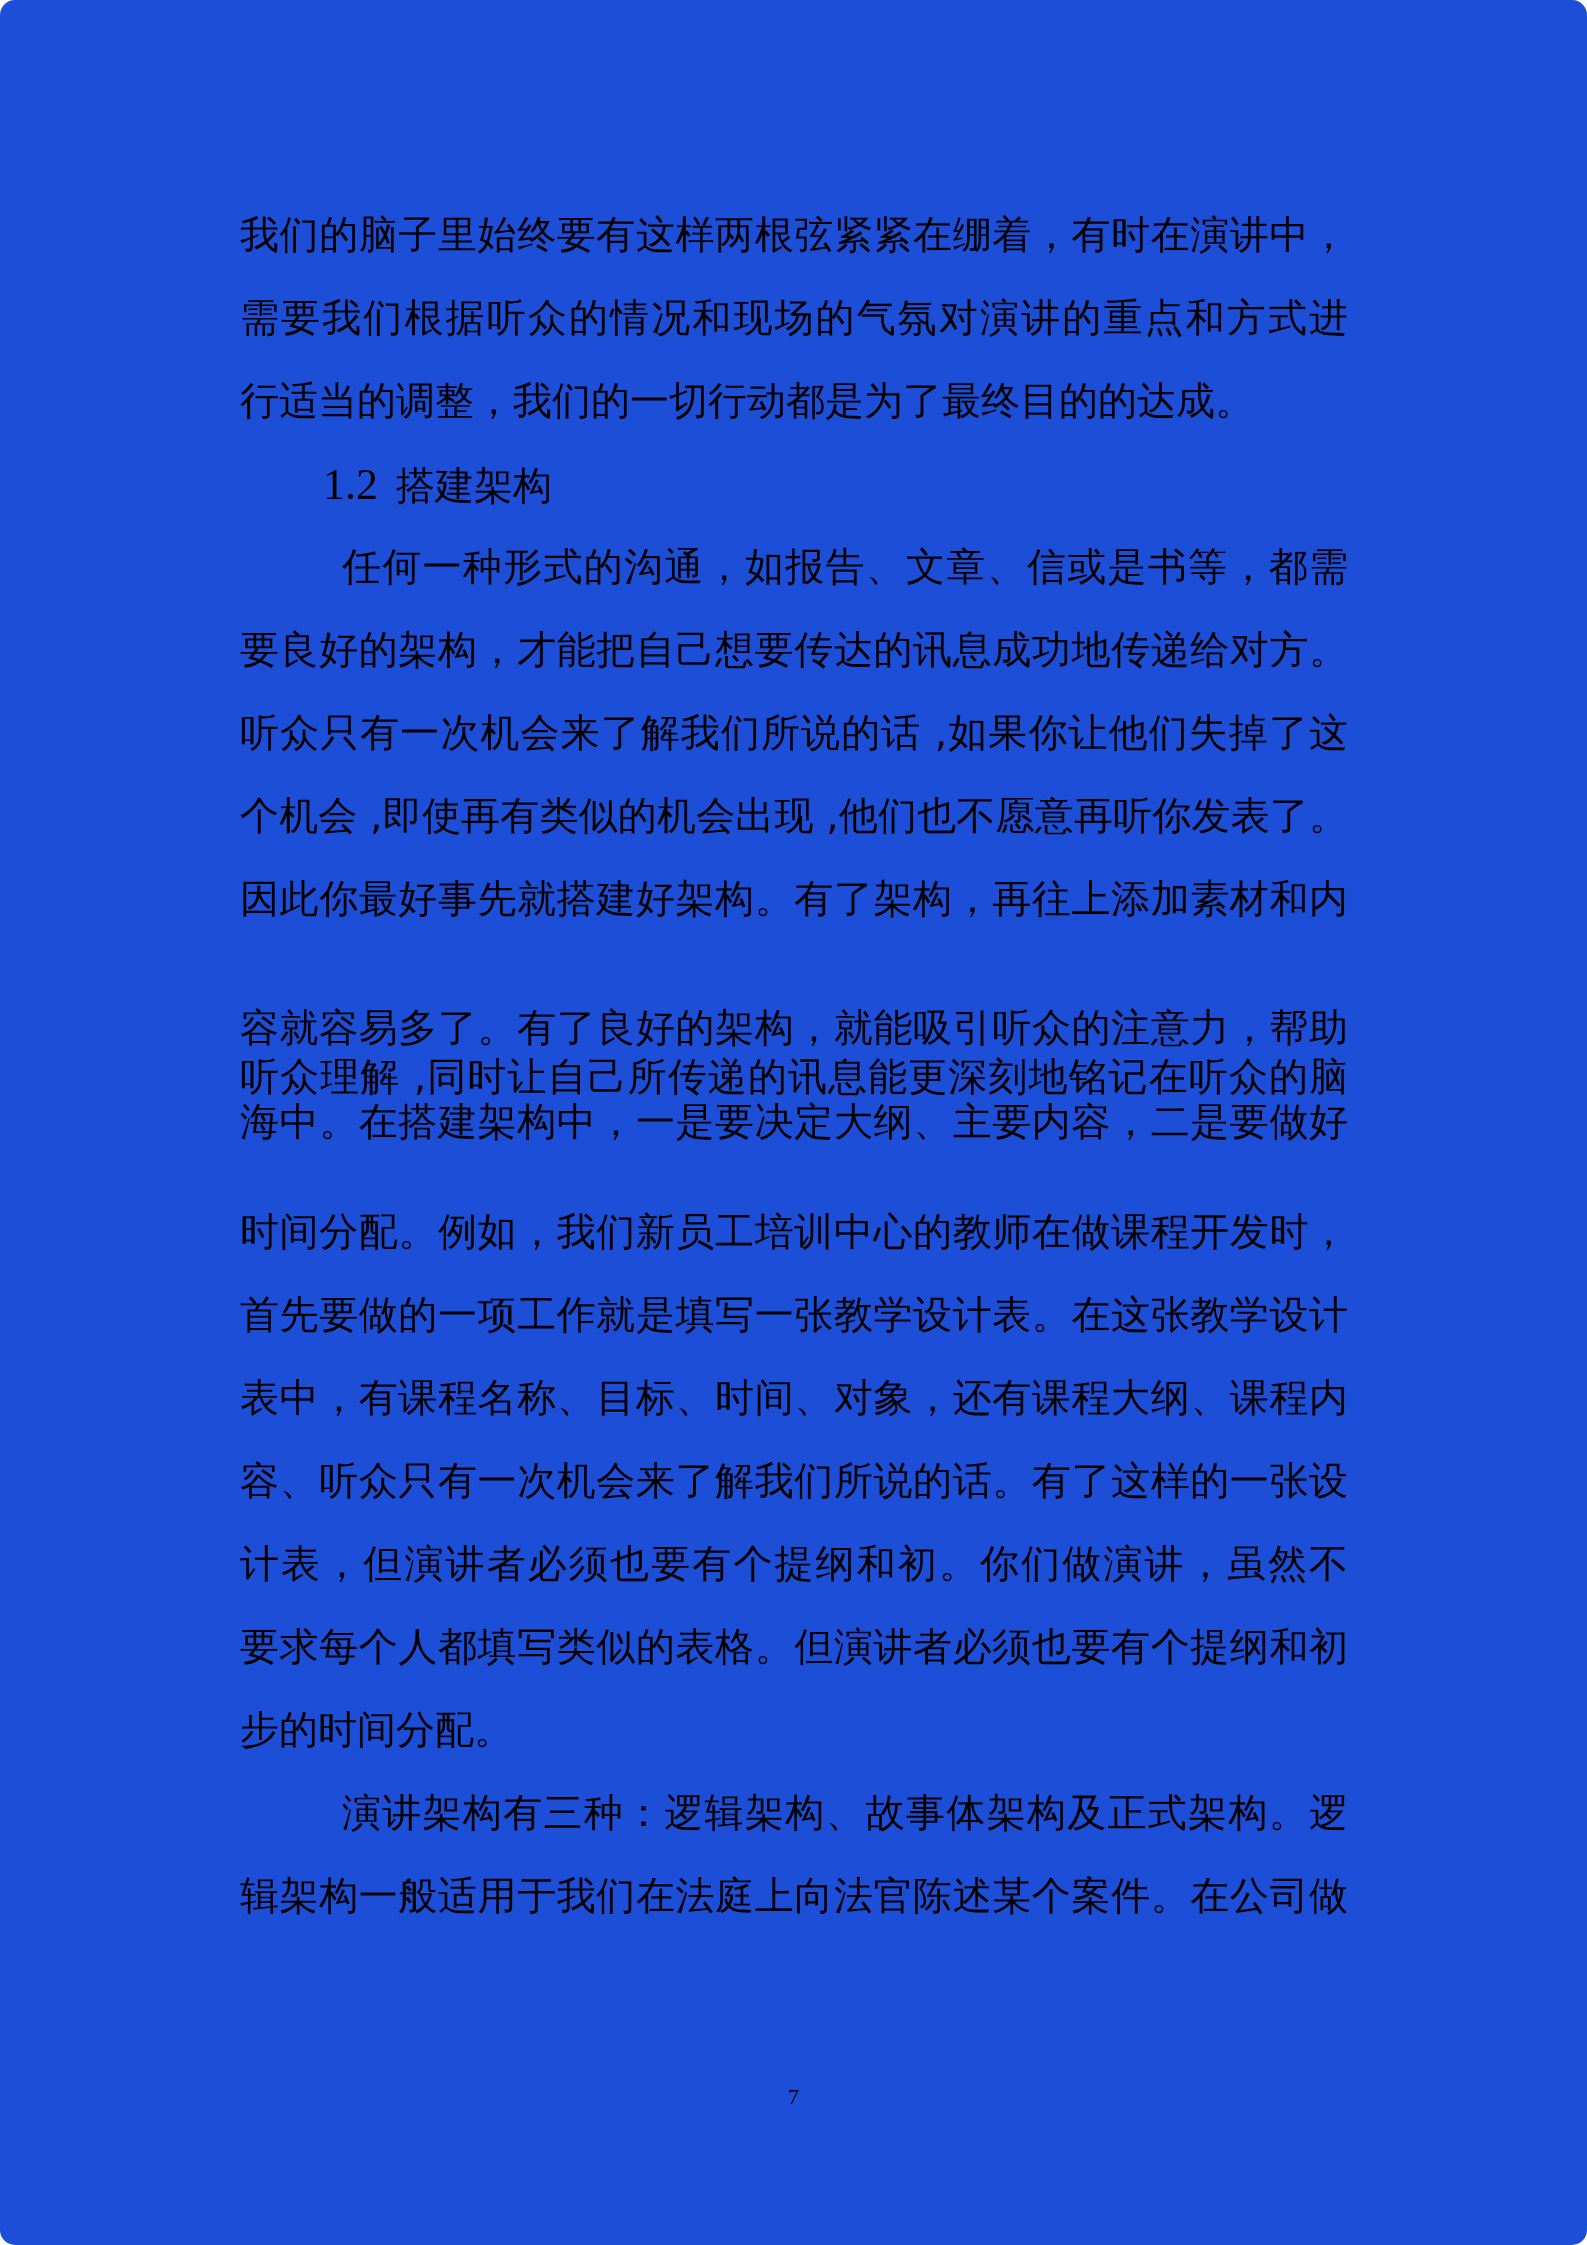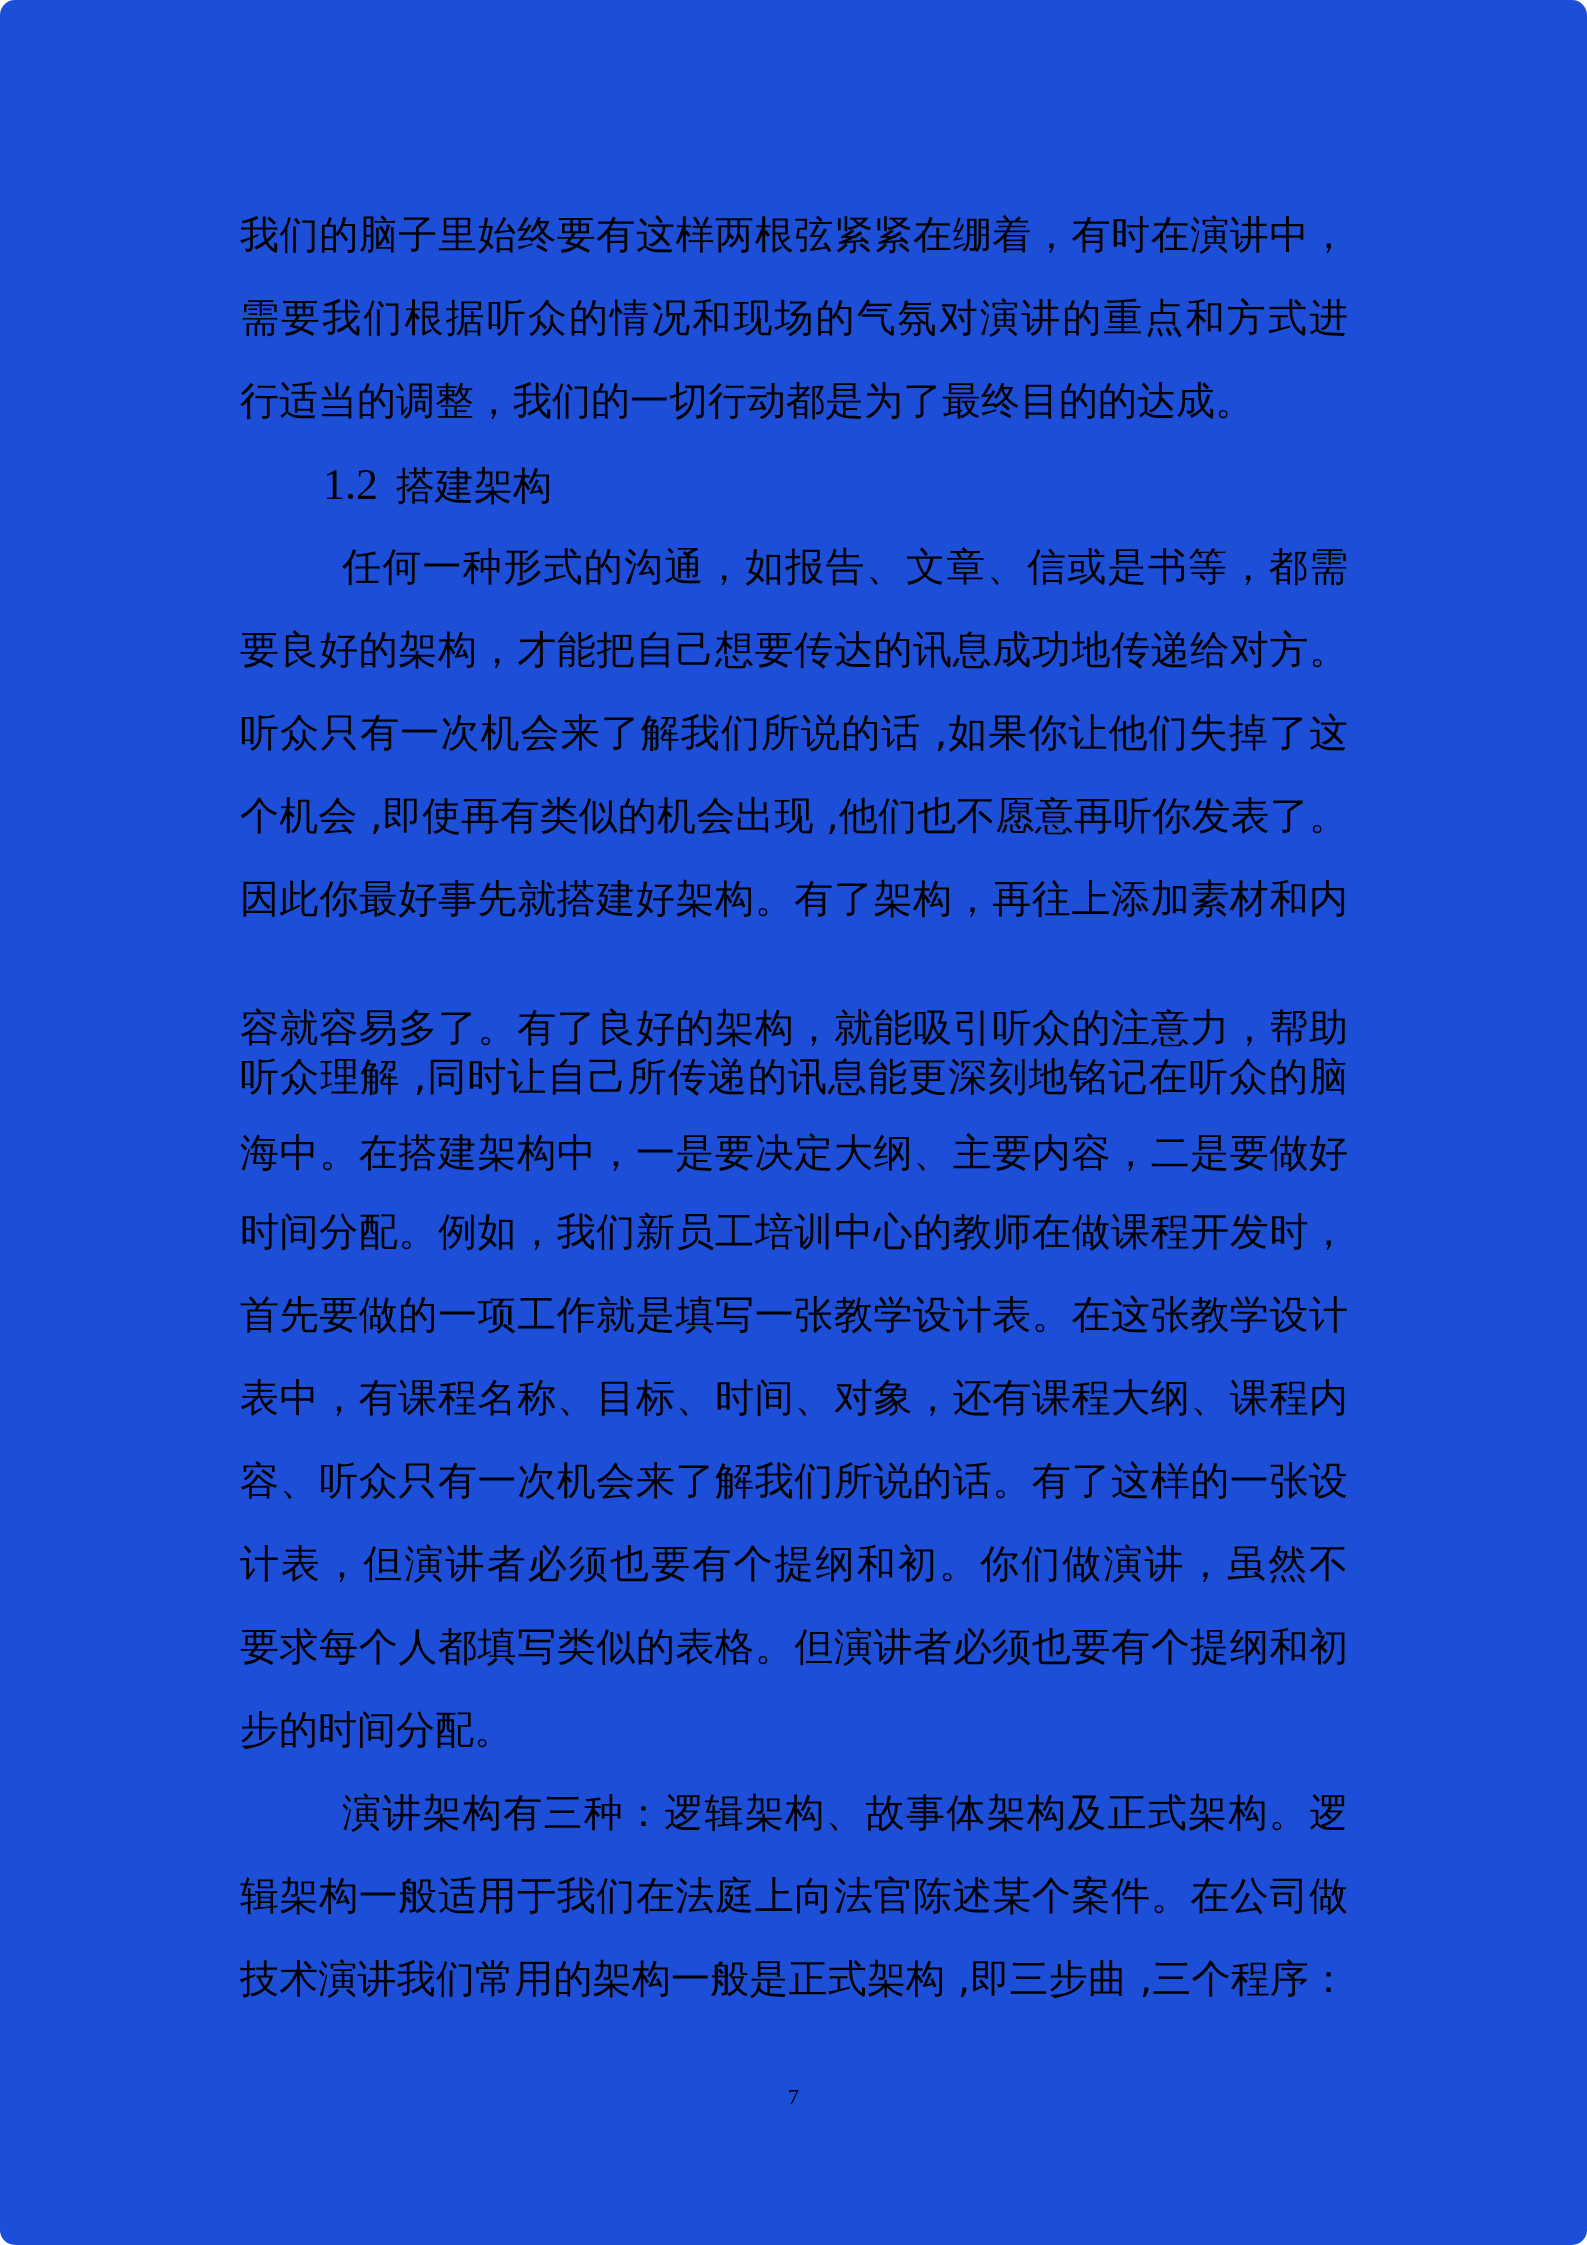"海中。在搭建架构中，一是要决定大纲、主要内容，二是要做好" div.line { top: 1128px -> 1097px }
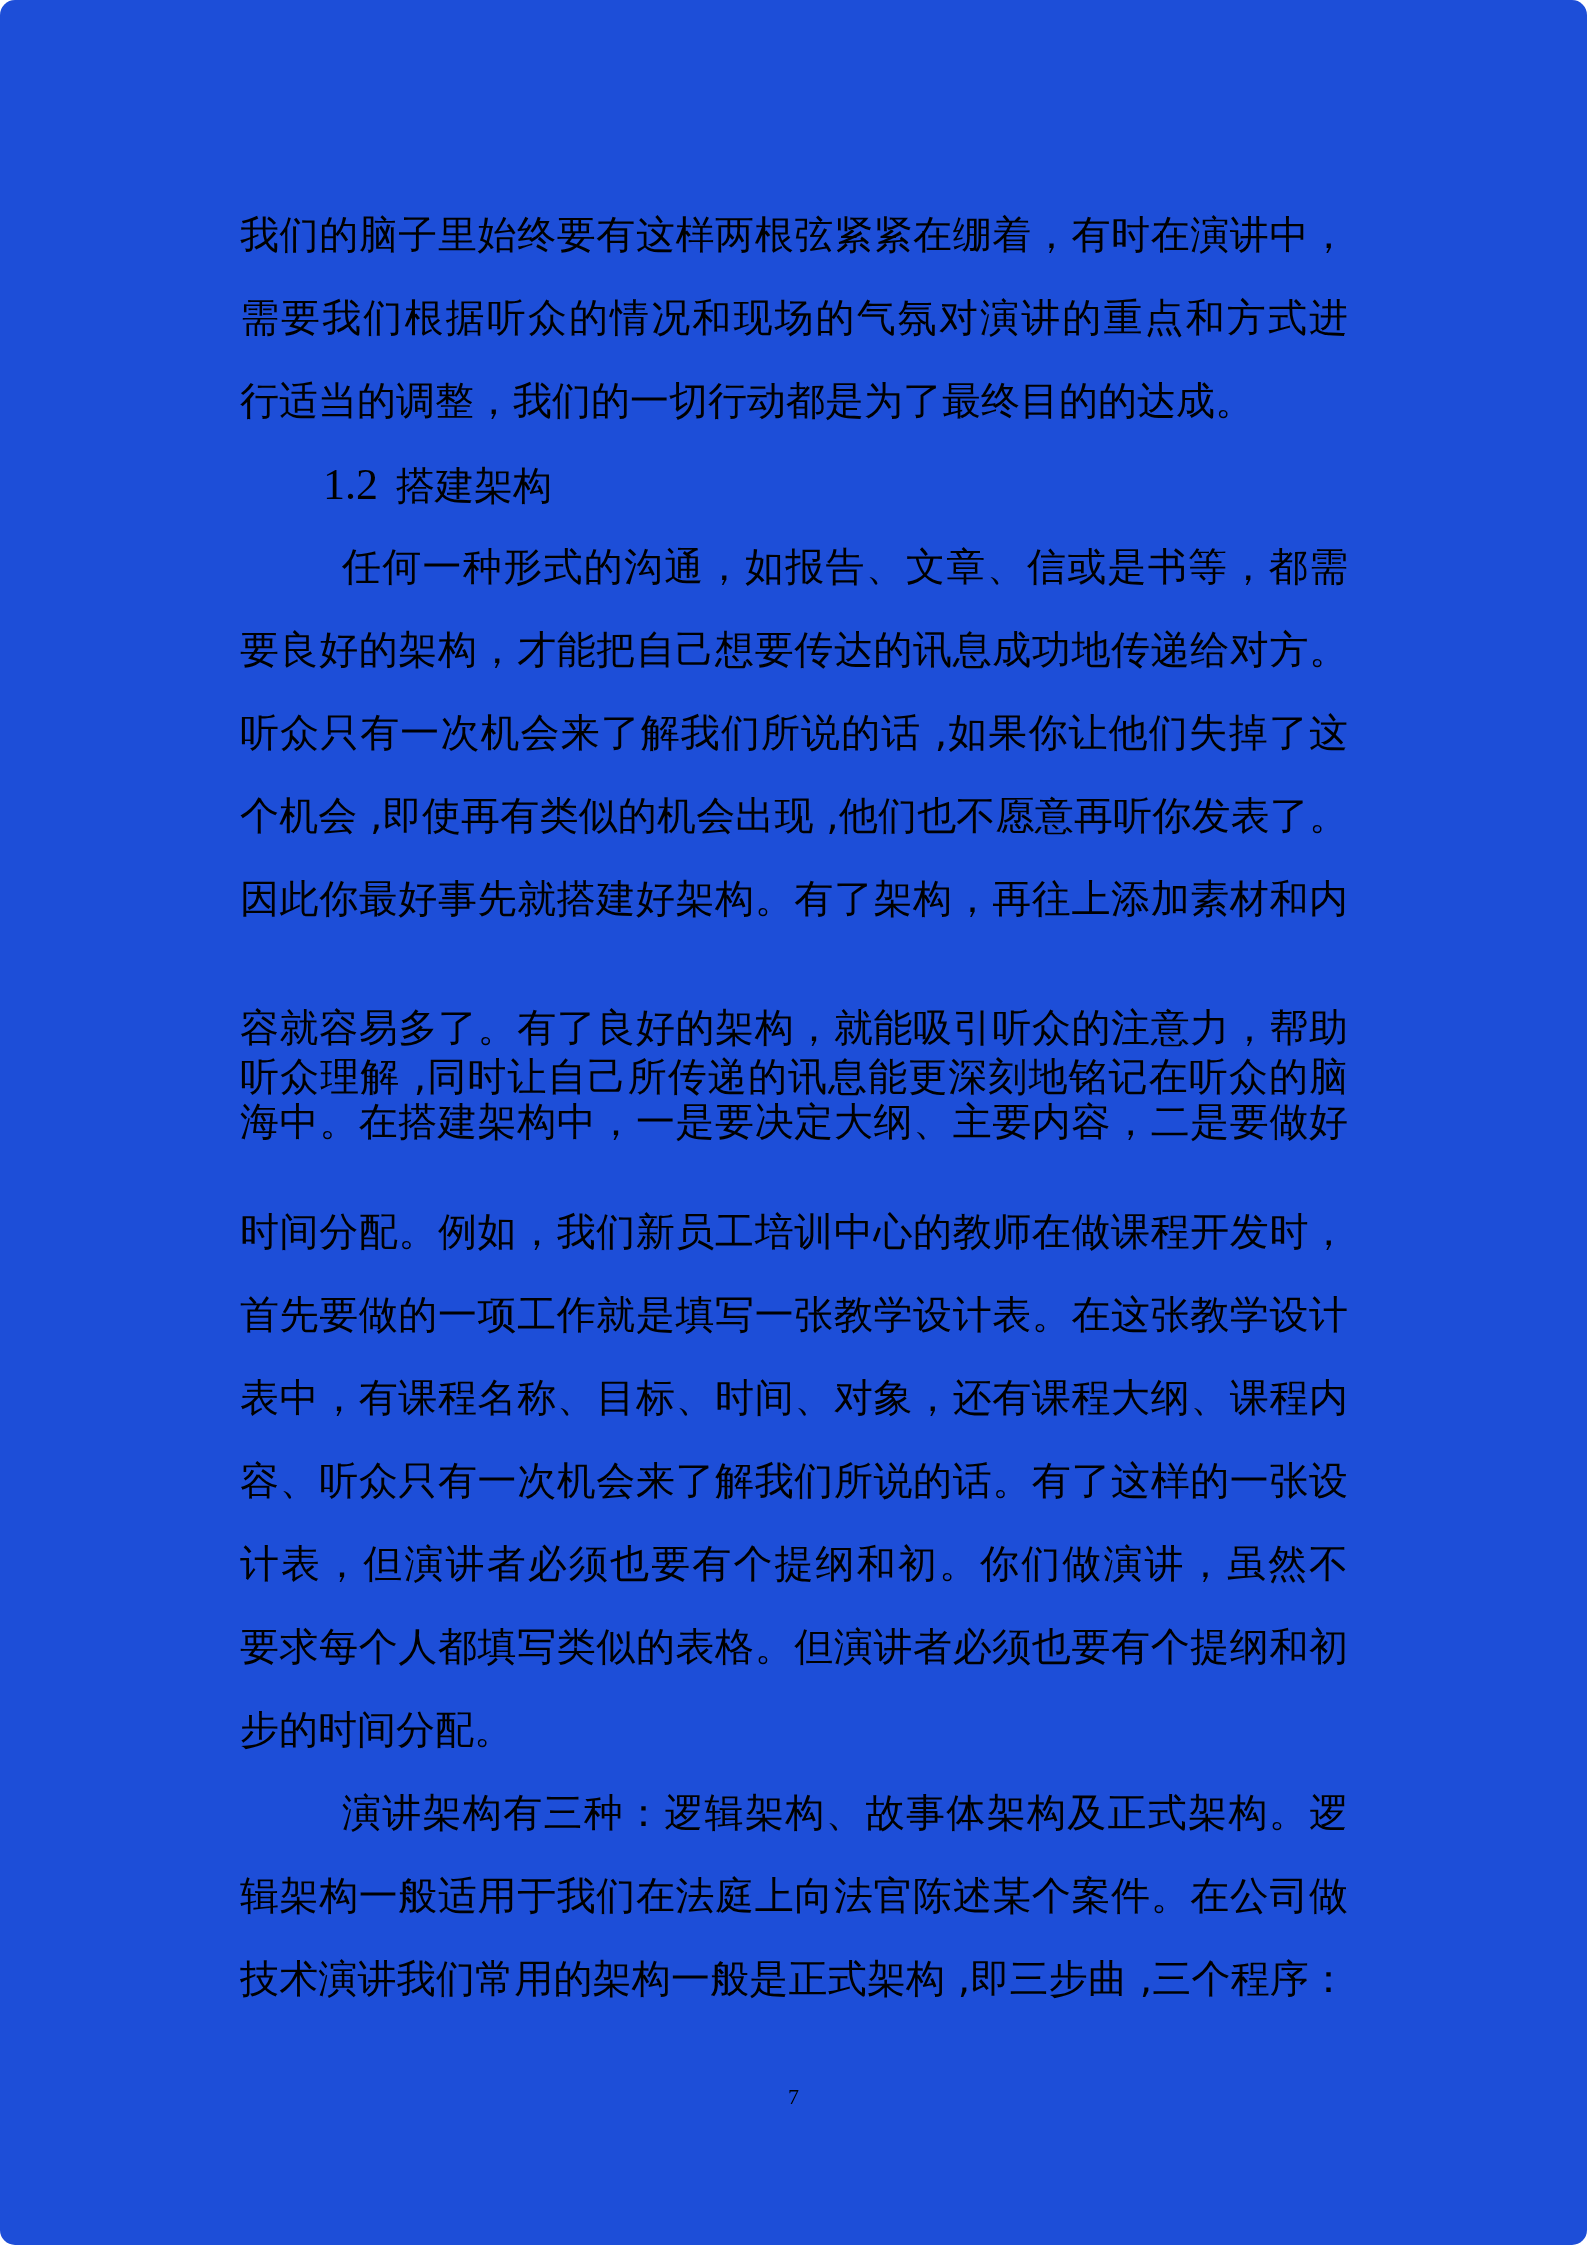"技术演讲我们常用的架构一般是正式架构 ,即三步曲 ,三个程序：" div.line { html: <div>技术演讲我们常用的架构一般是正式架构 ,即三步曲 ,三个程序：</div> -> none }
